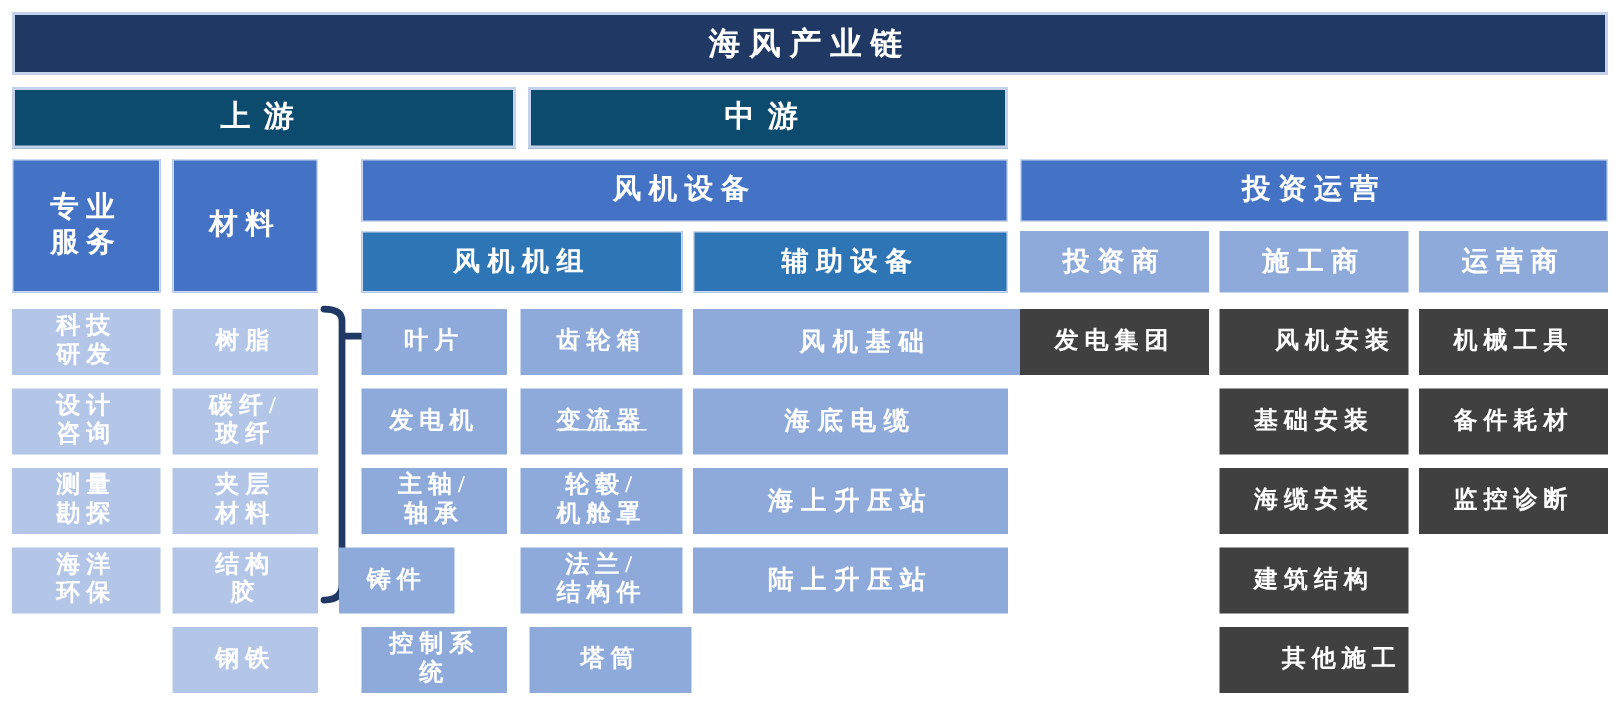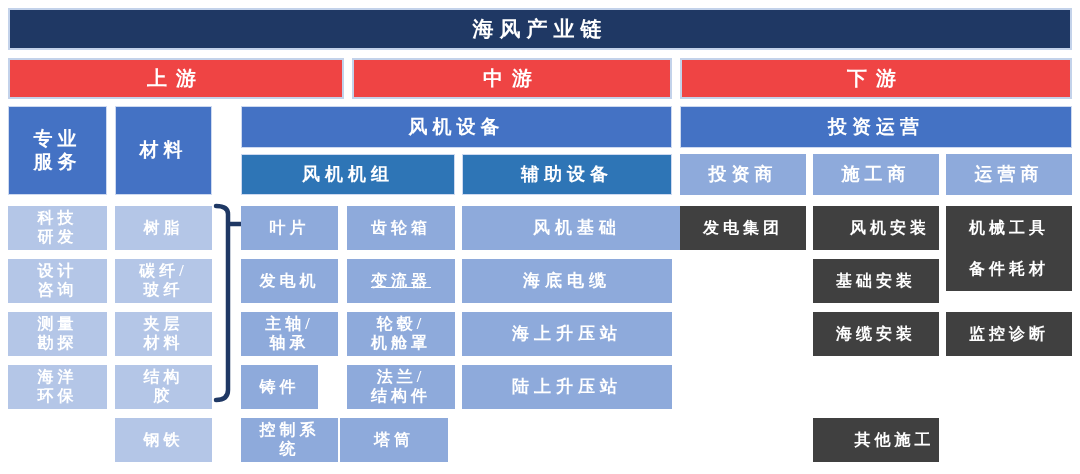"上游" .tier { background: #ef4444 -> #0c4a6e }
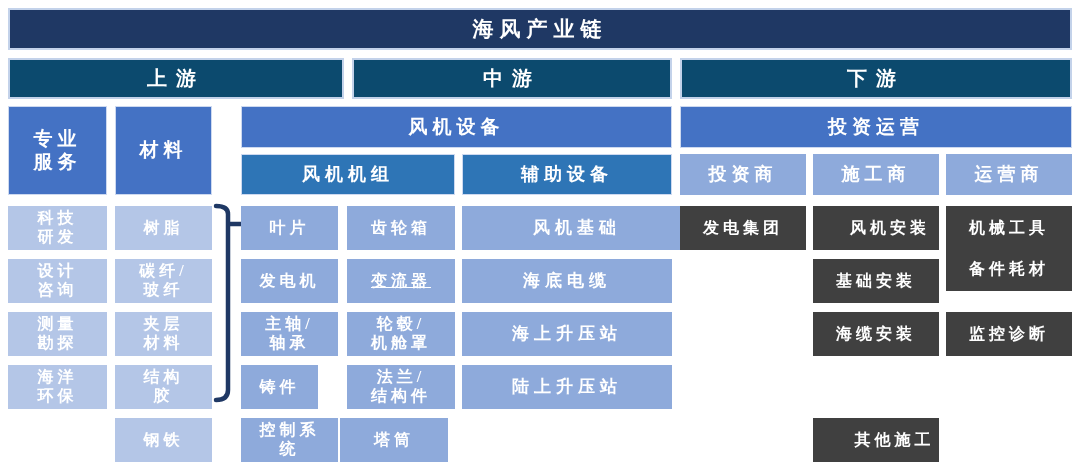"下游" div.box { html: <div>下游</div> -> none }
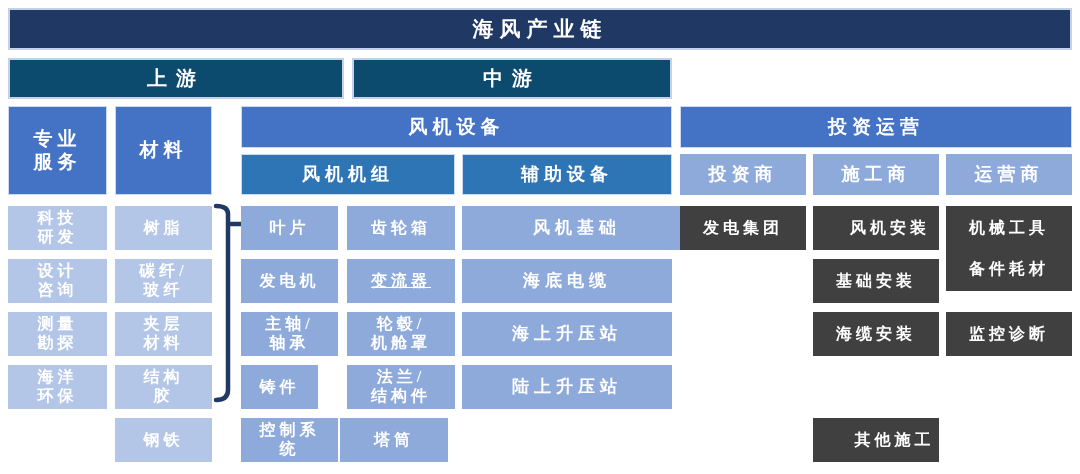"备件耗材" div.box { top: 247px -> 259px }
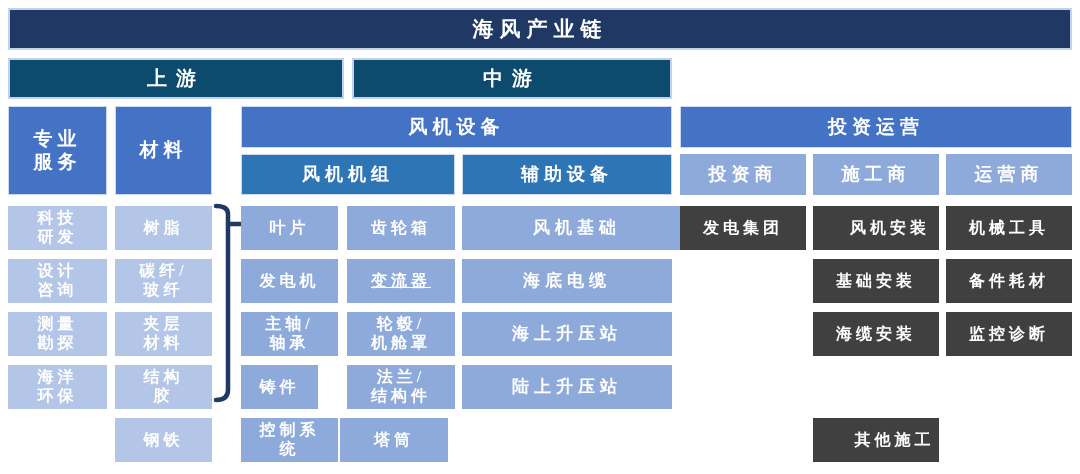"铸件" div.box { left: 241px -> 226px }
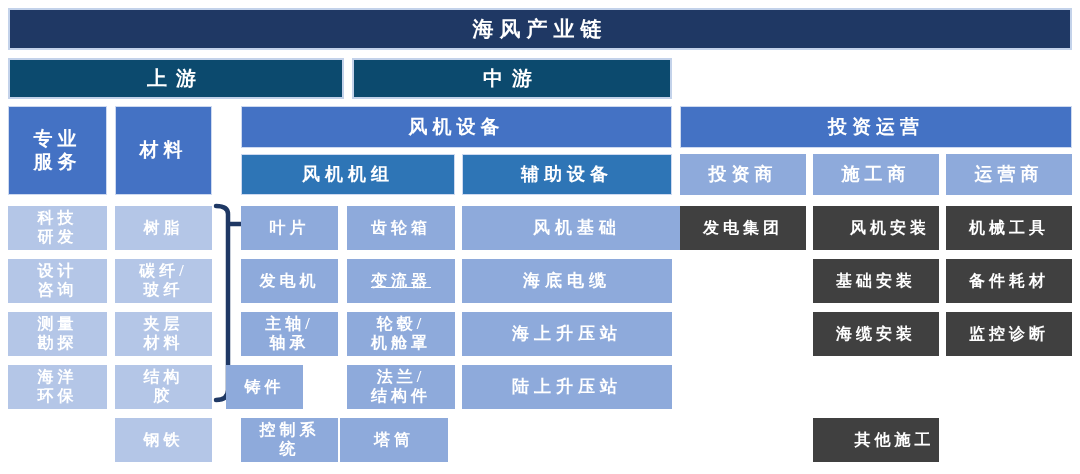"建筑结构" div.box { html: none -> <div>建筑结构</div> }
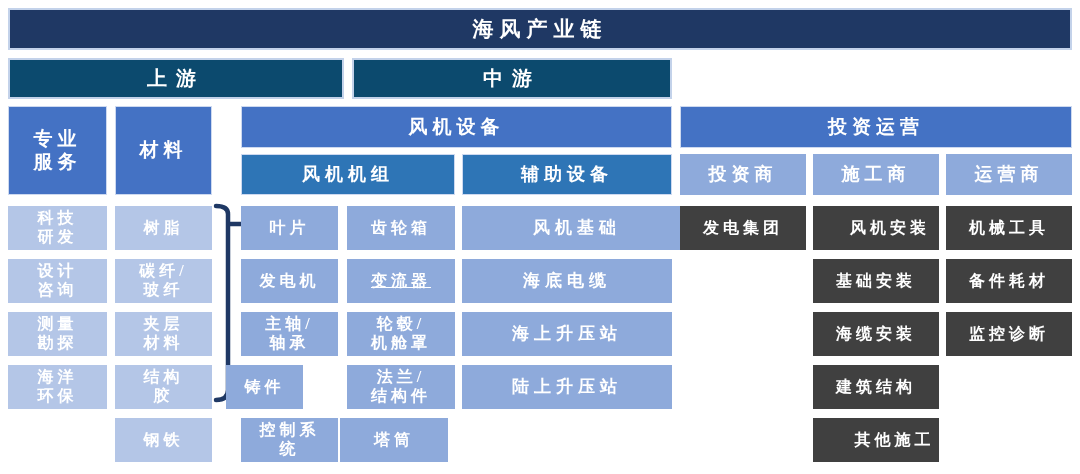"塔筒" div.box { left: 340px -> 353px }
